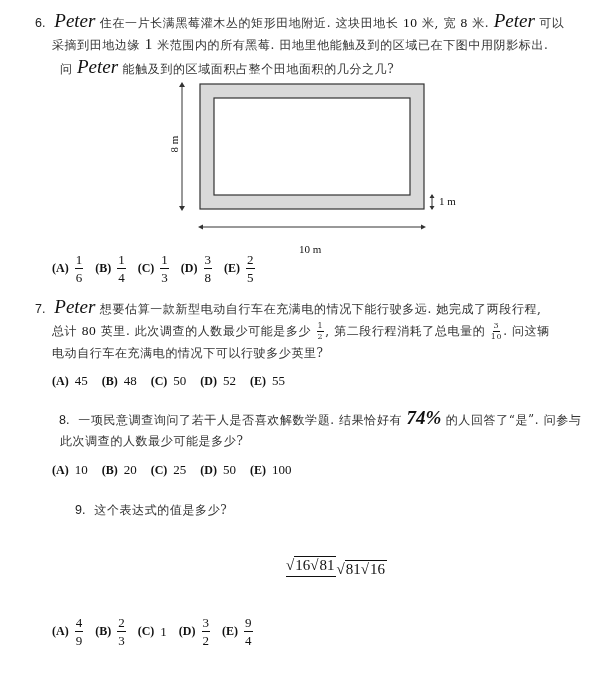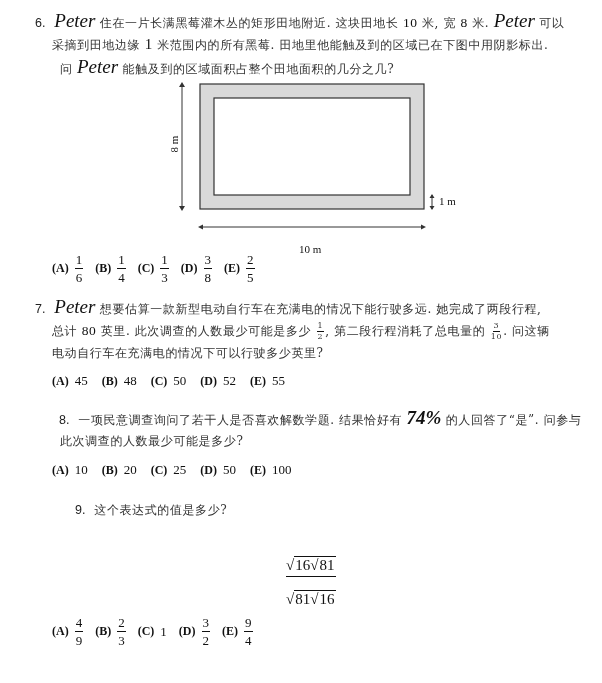"√16√81" div { flex-direction: column -> row; gap: 12px -> none }
